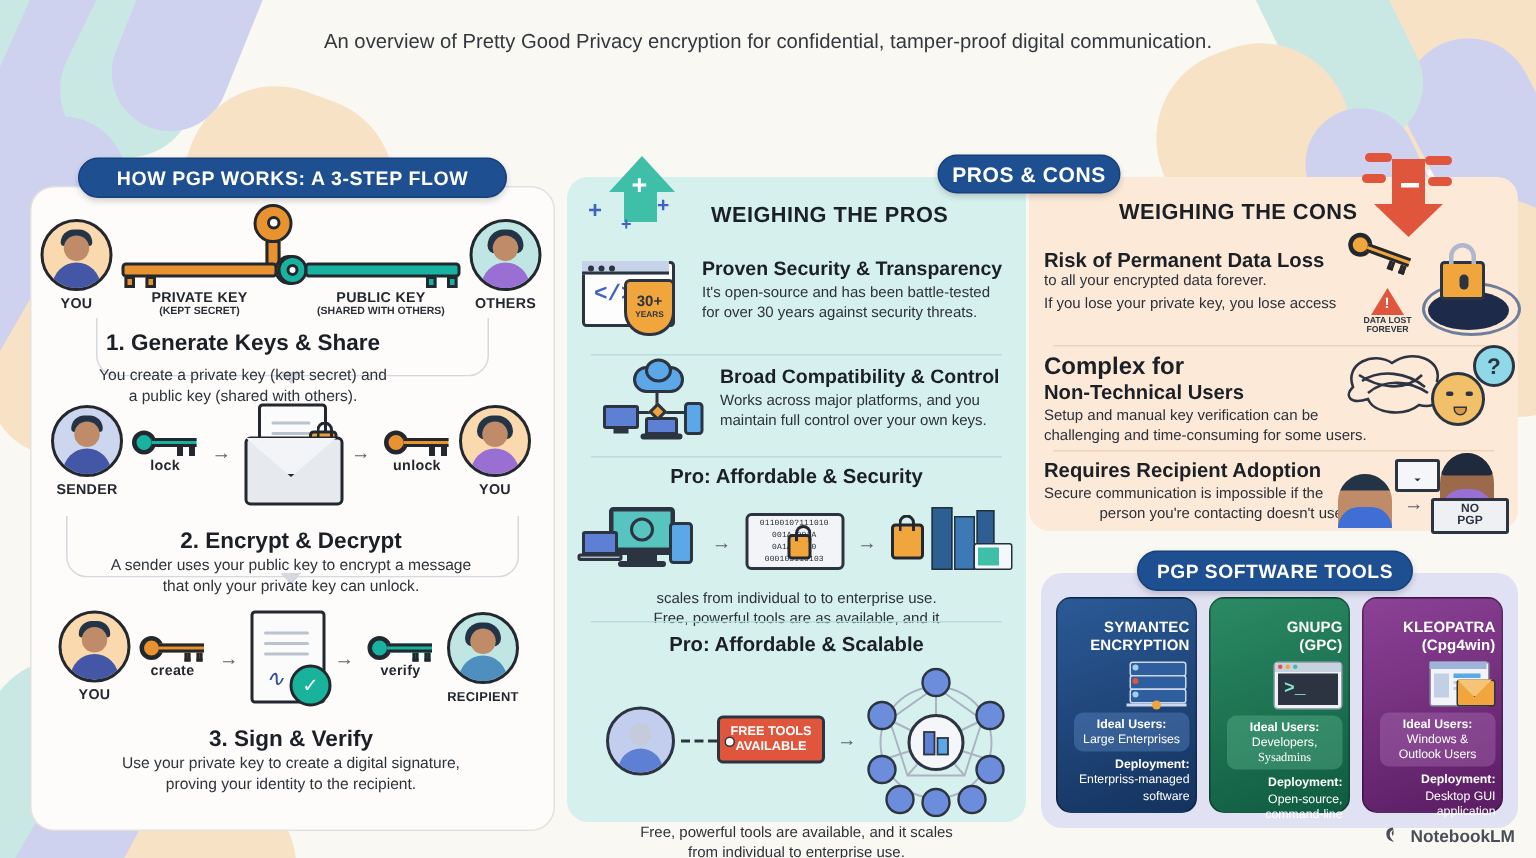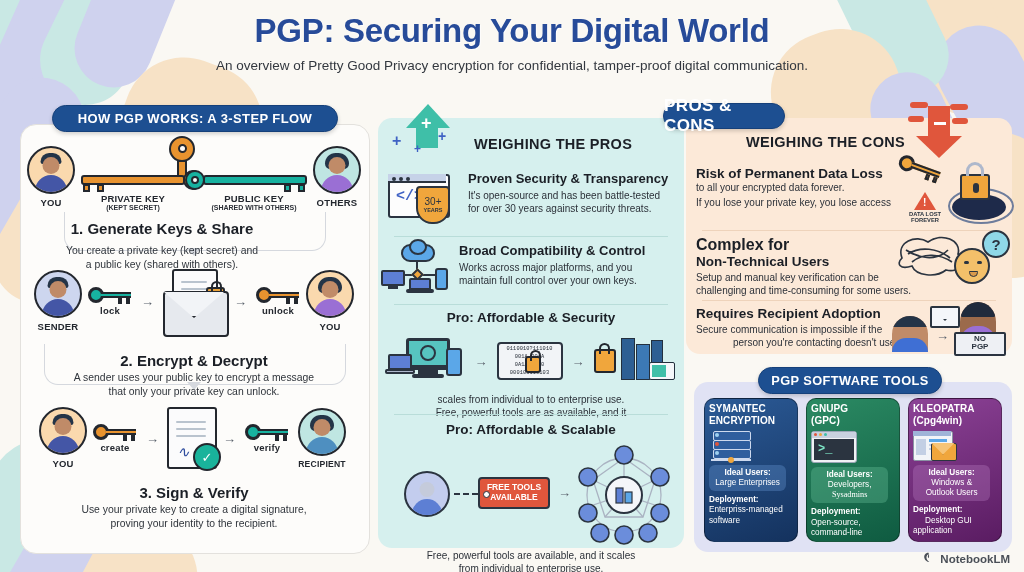"PGP: Securing Your Digital World" div.title { html: <div>PGP: Securing Your Digital World</div> -> none }
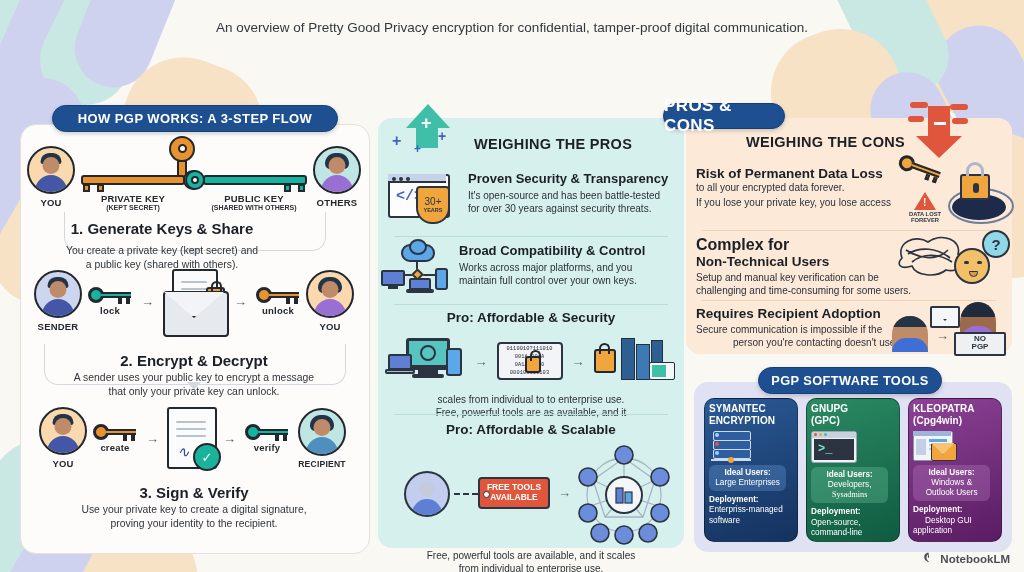"PROS & CONS" div.pill { font-size: 17px -> 14px; left: 663px -> 625px }
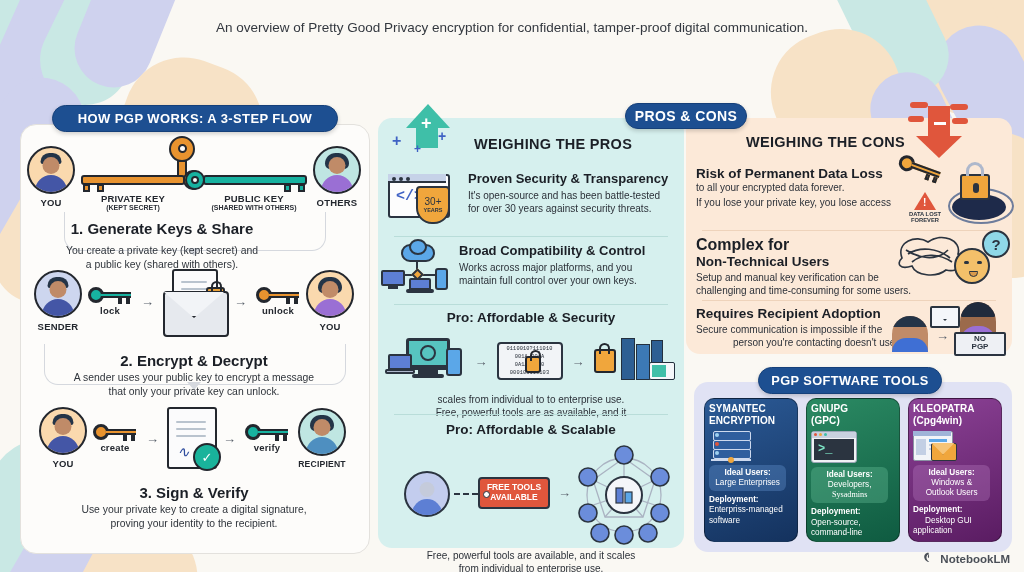"30+" span { font-weight: normal -> bold }
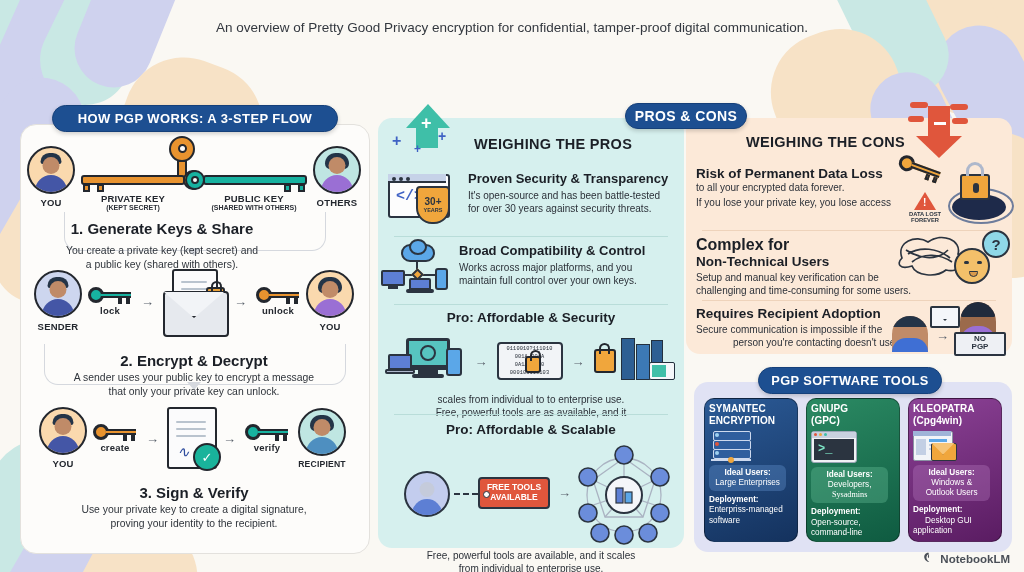"Broad Compatibility & Control" div { left: 1px -> 22px }
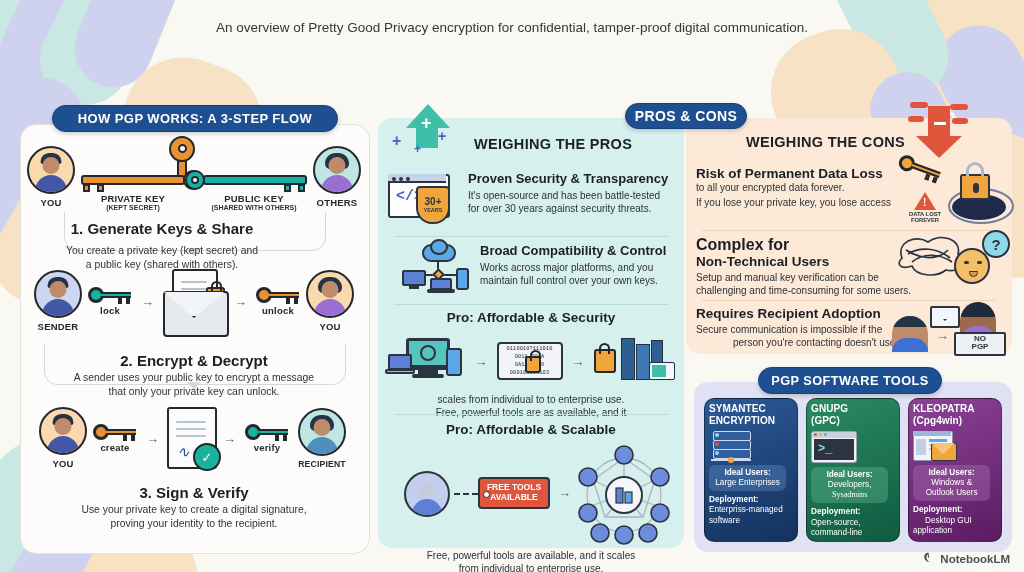"SYMANTEC" .tcard { align-items: flex-start -> flex-end; padding: 4px 4px 5px 4px -> 14px 4px 5px 4px }
